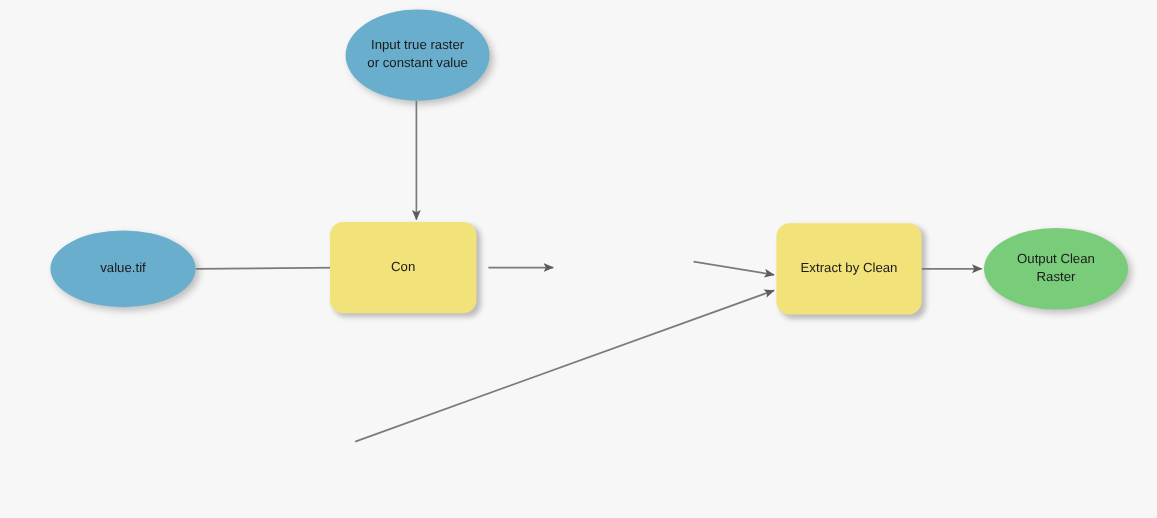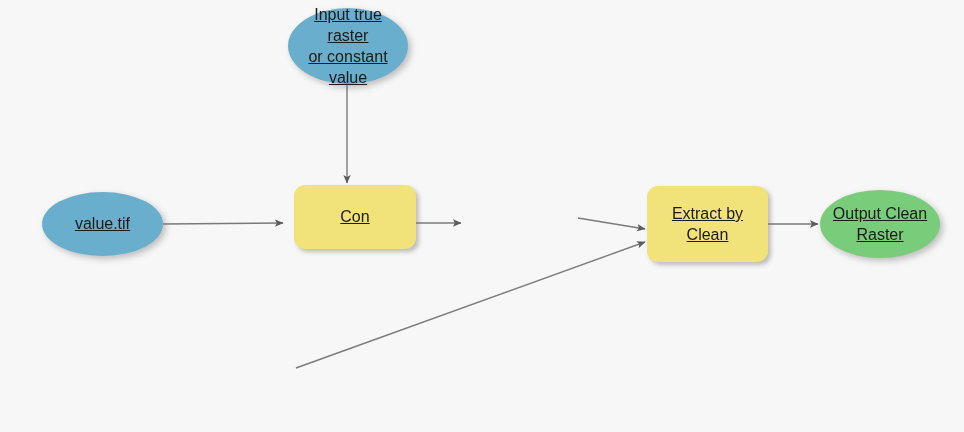"Input true raster" .node { font-size: 16px -> 11px; text-decoration: underline -> none }
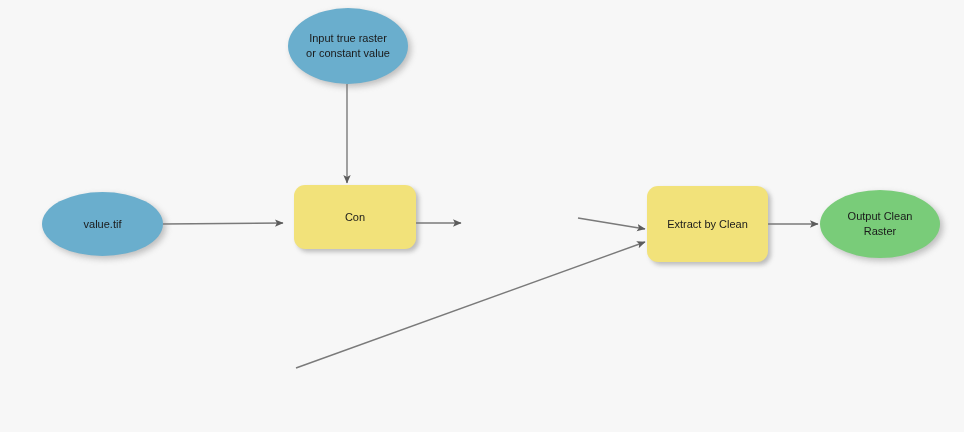"Con" div.node { height: 64px -> 76px; left: 294px -> 275px }
